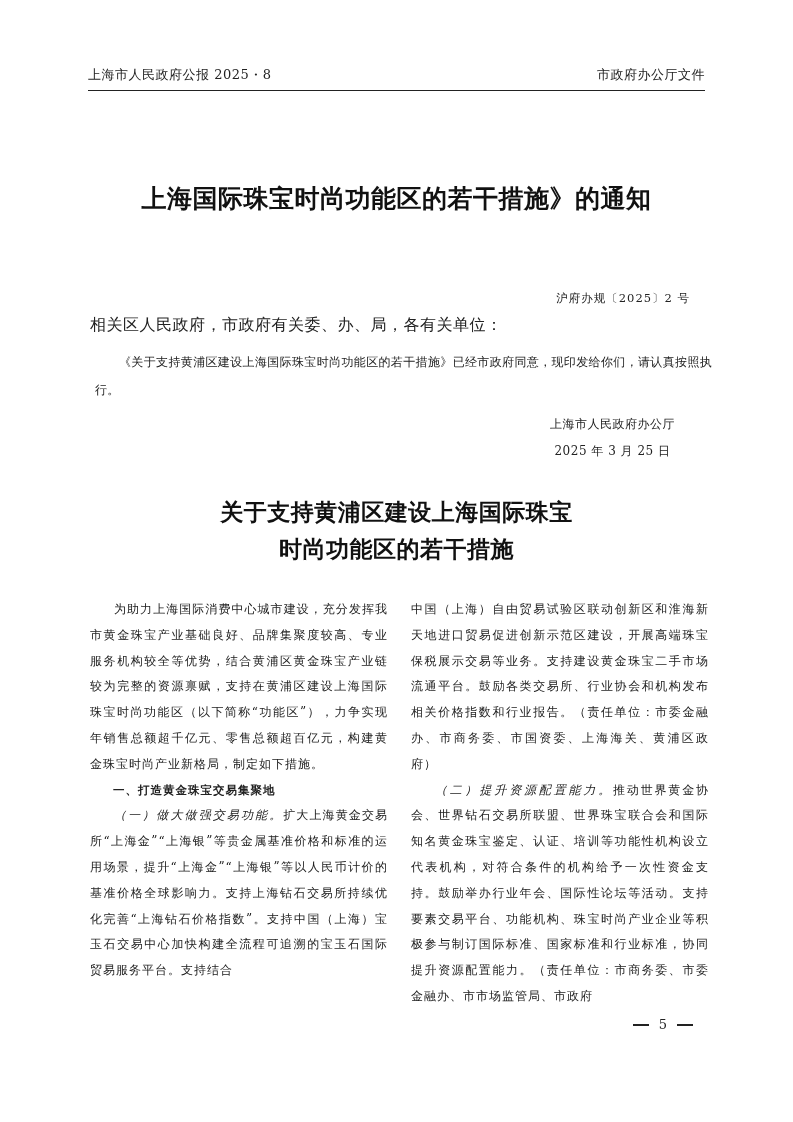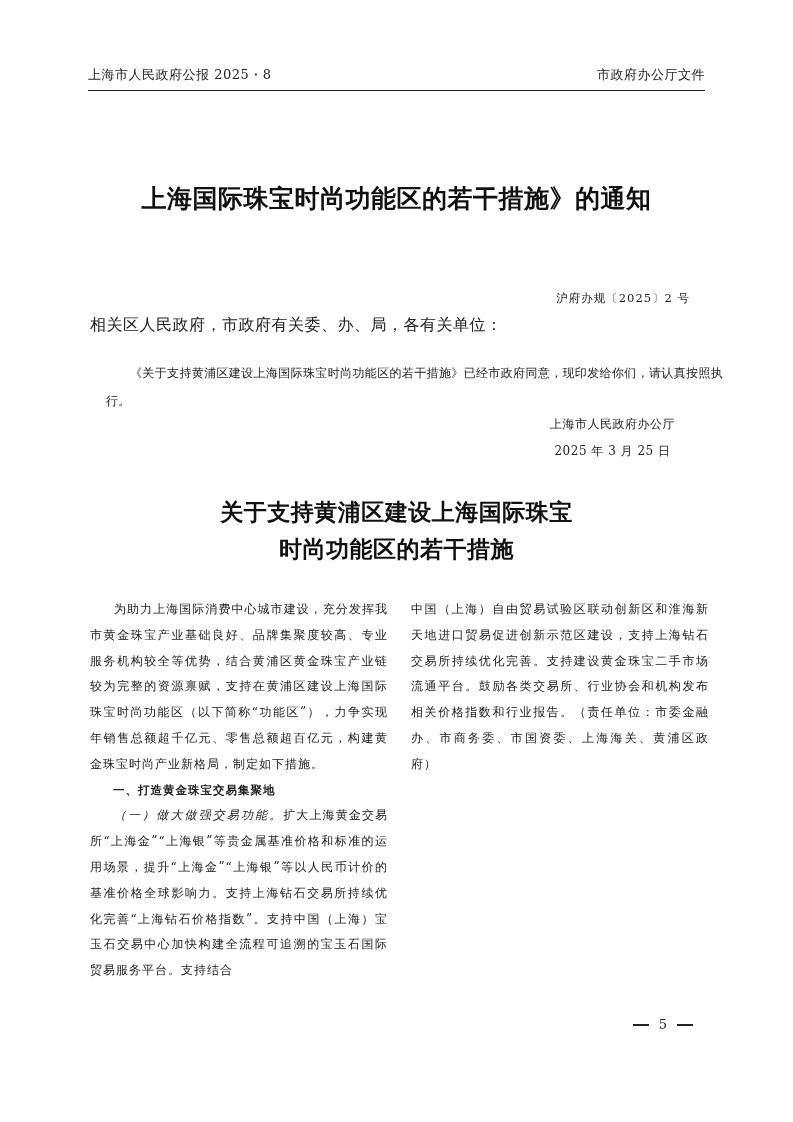"《关于支持黄浦区建设上海国际珠宝时尚功能区的若干措施》已经市政府同意，现印发给你" .notice-body { margin: 16px -> 5px }
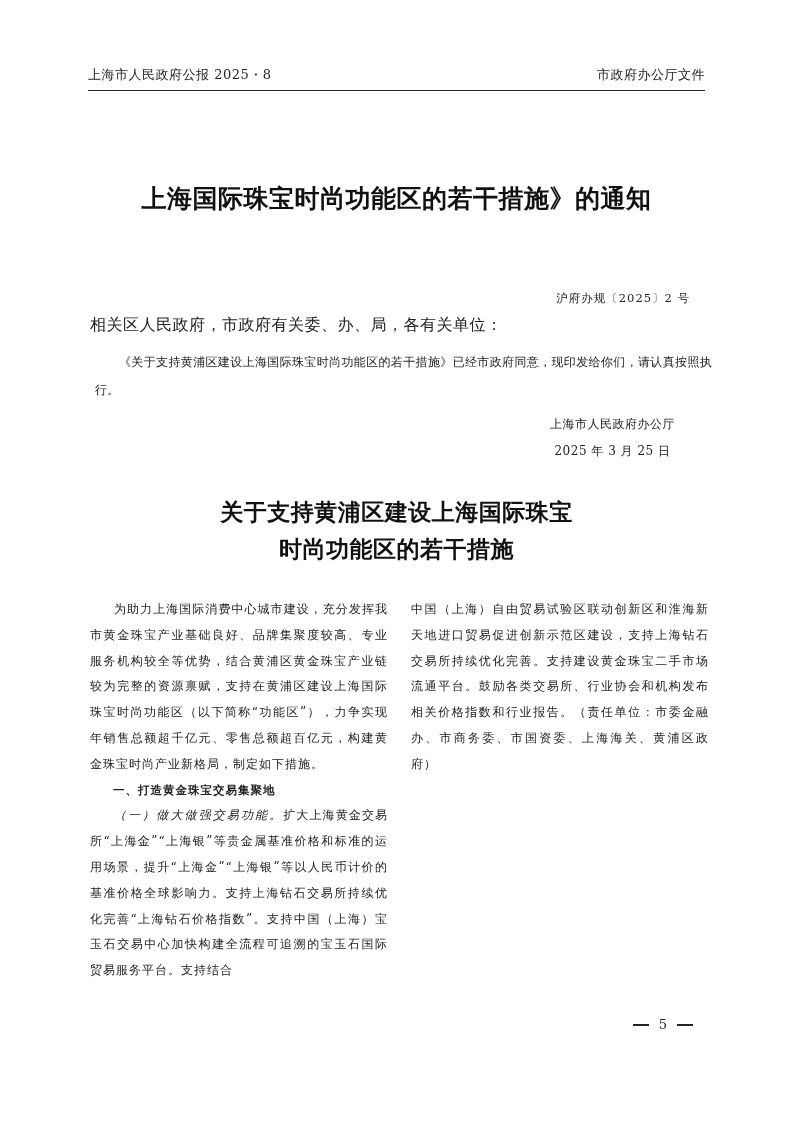"中国（上海）自由贸易试验区联动创新区和淮海新天地进口贸易促进创新示范区建设，支持" p.noindent { text: 支持上海钻石交易所持续优化完善 -> 开展高端珠宝保税展示交易等业务 }
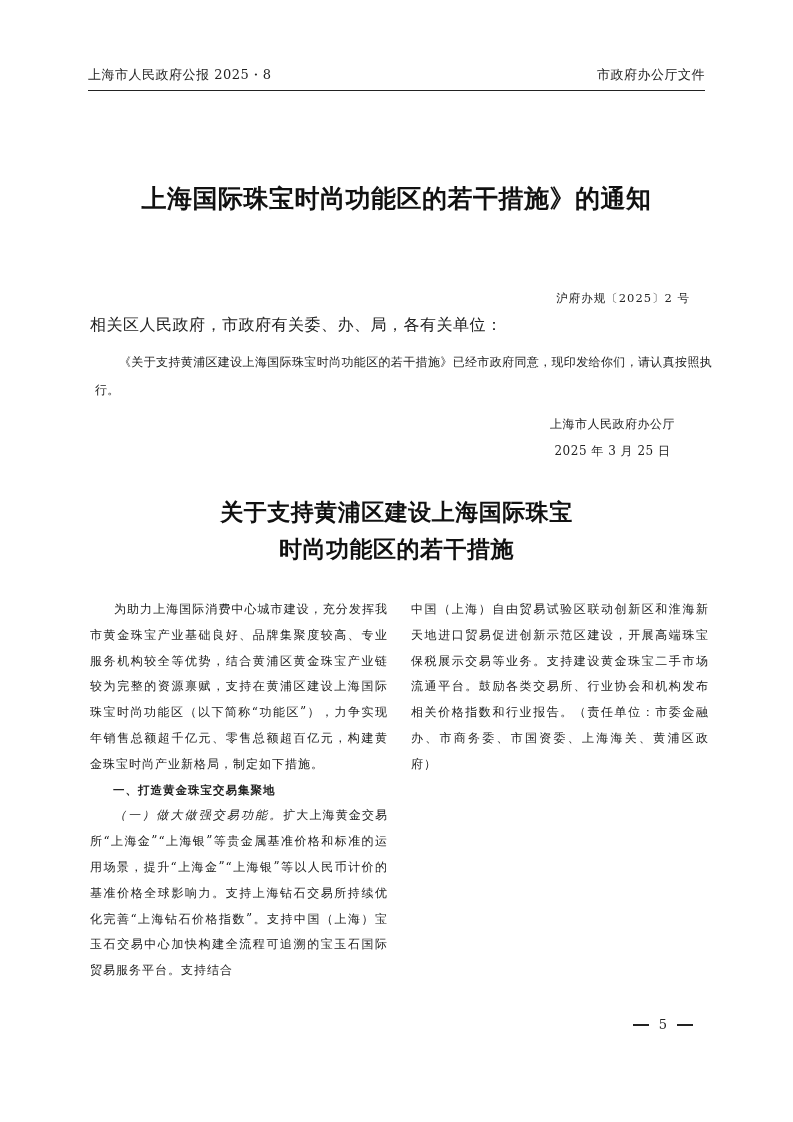"（二）提升资源配置能力。推动世界黄金协会、世界钻石交易所联盟、世界珠宝联合会和国" p { html: none -> <p><span>（二）提升资源配置能力。</span><span>推动世界黄金协会、世界钻石交易所联盟、世界珠宝联合会和国际知名黄金珠宝鉴定、认证、培训等功能性机构设立代表机构，对符合条件的机构给予一次性资金支持。鼓励举办行业年会、国际性论坛等活动。支持要素交易平台、功能机构、珠宝时尚产业企业等积极参与制订国际标准、国家标准和行业标准，协同提升资源配置能力。（责任单位：市商务委、市委金融办、市市场监管局、市政府</span></p> }
